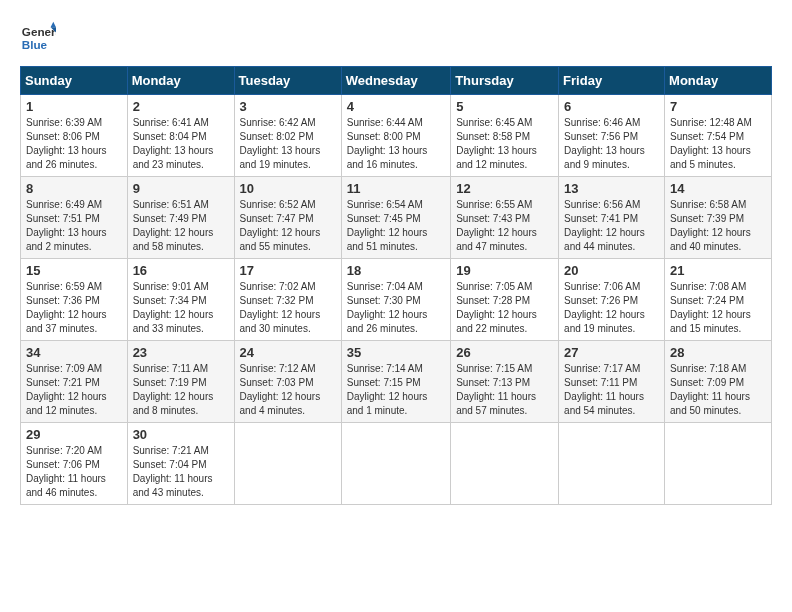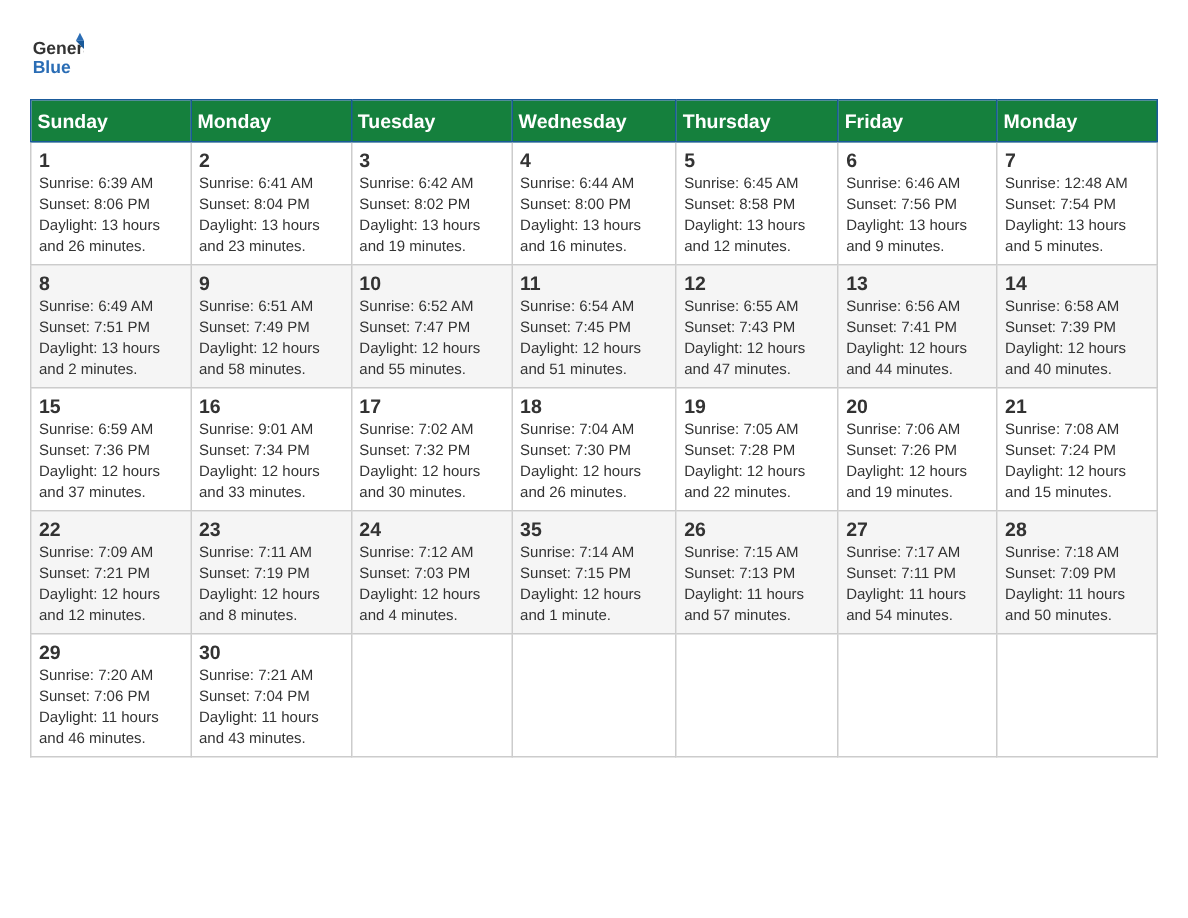"Sunday" .calendar-table th { background-color: #15803d -> #0c4a6e }
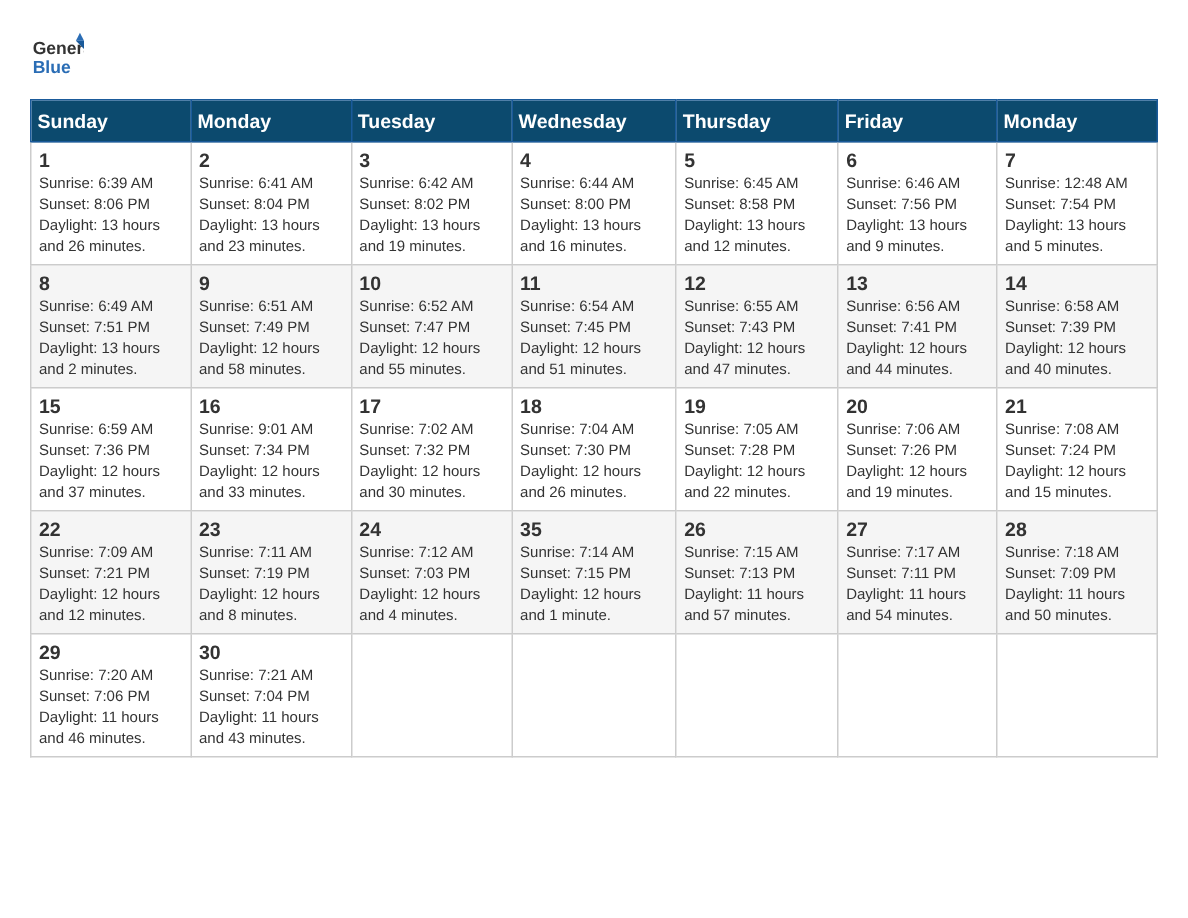"22" span.day-num { text: 22 -> 34 }
